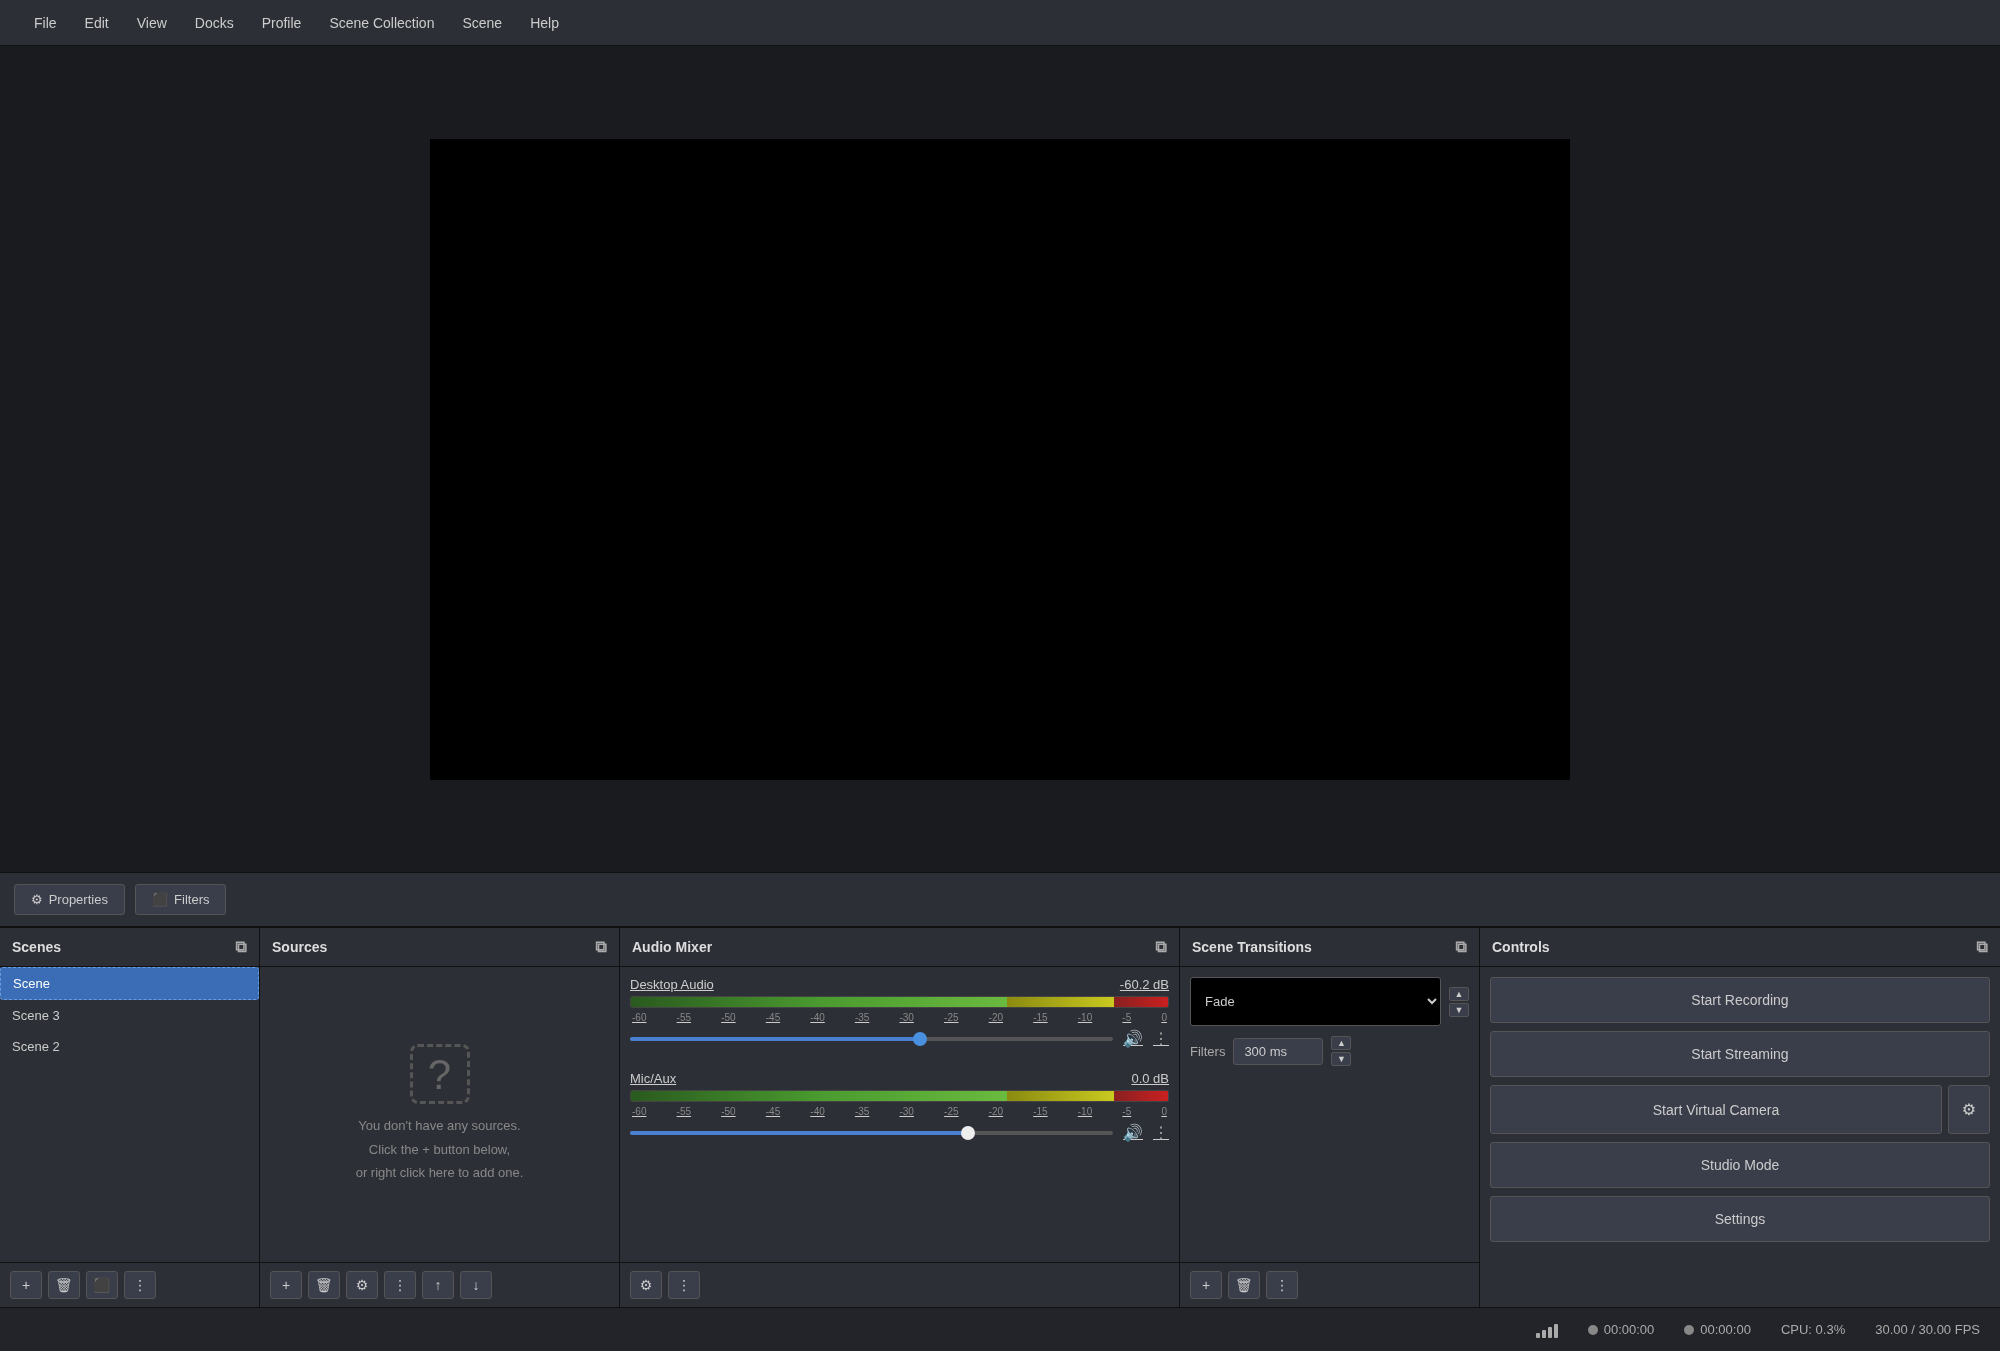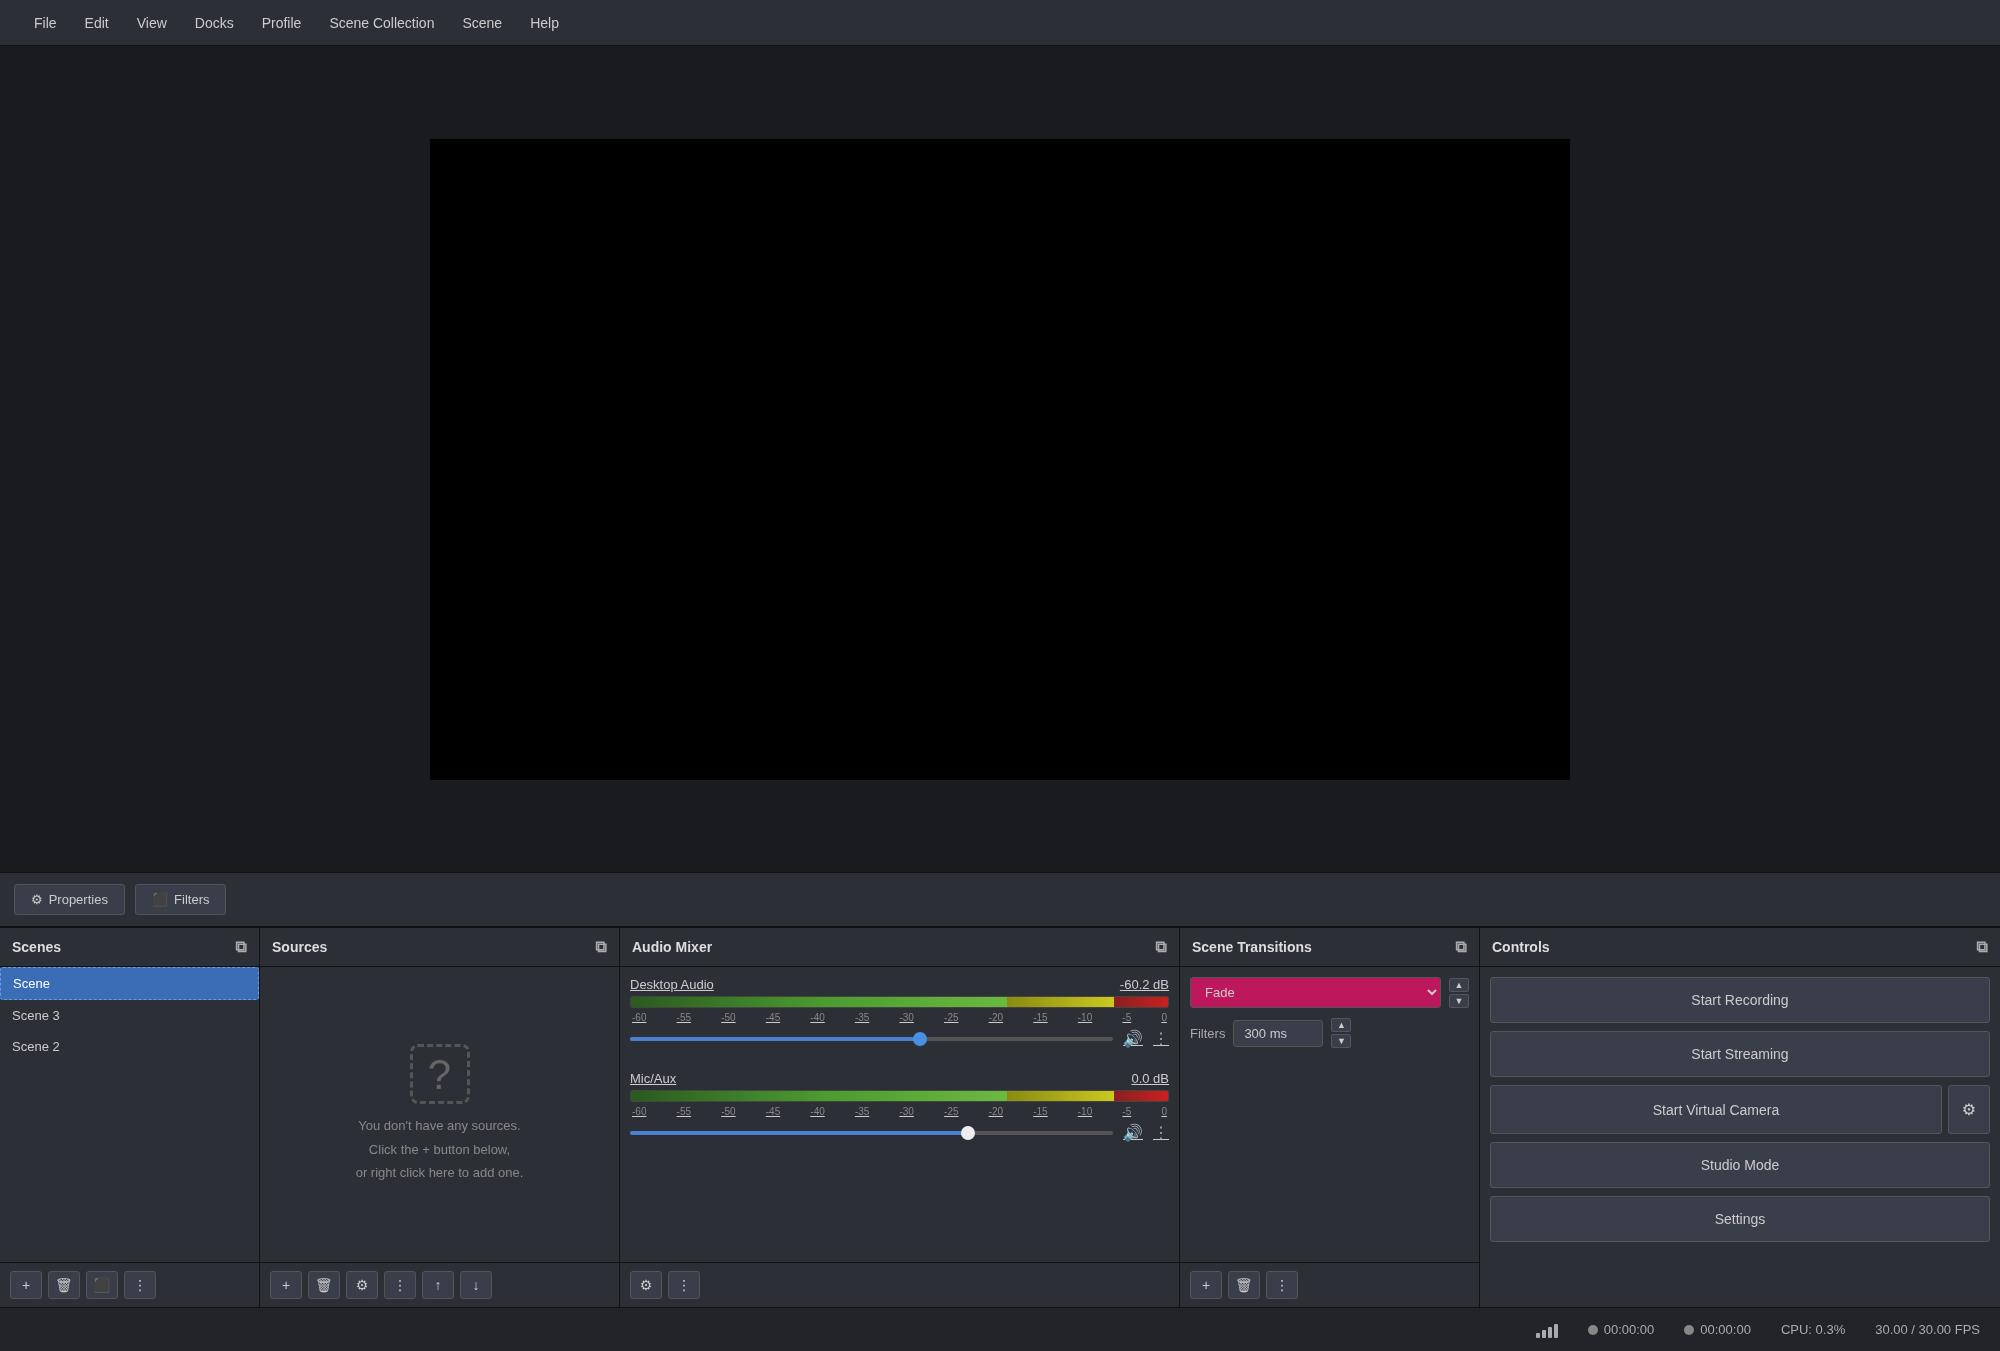"Fade" .transition-select { background: #be185d -> #000000; padding: 6px 10px -> 15px 10px }
